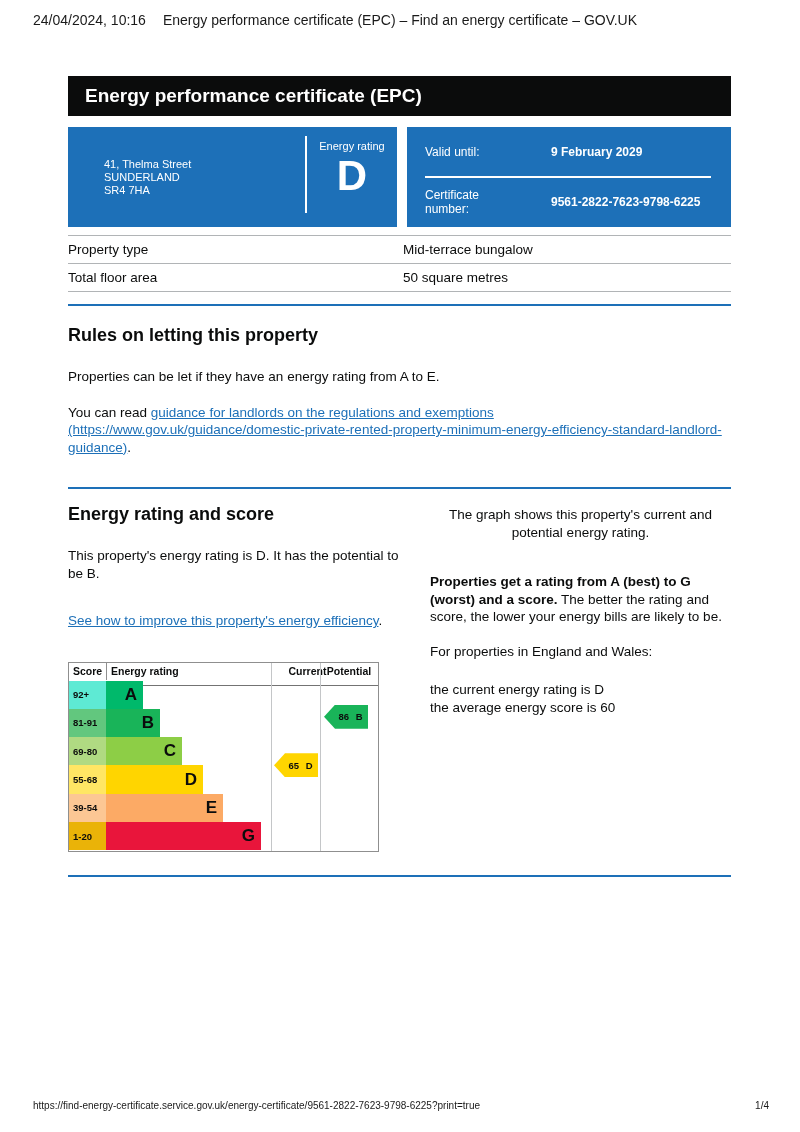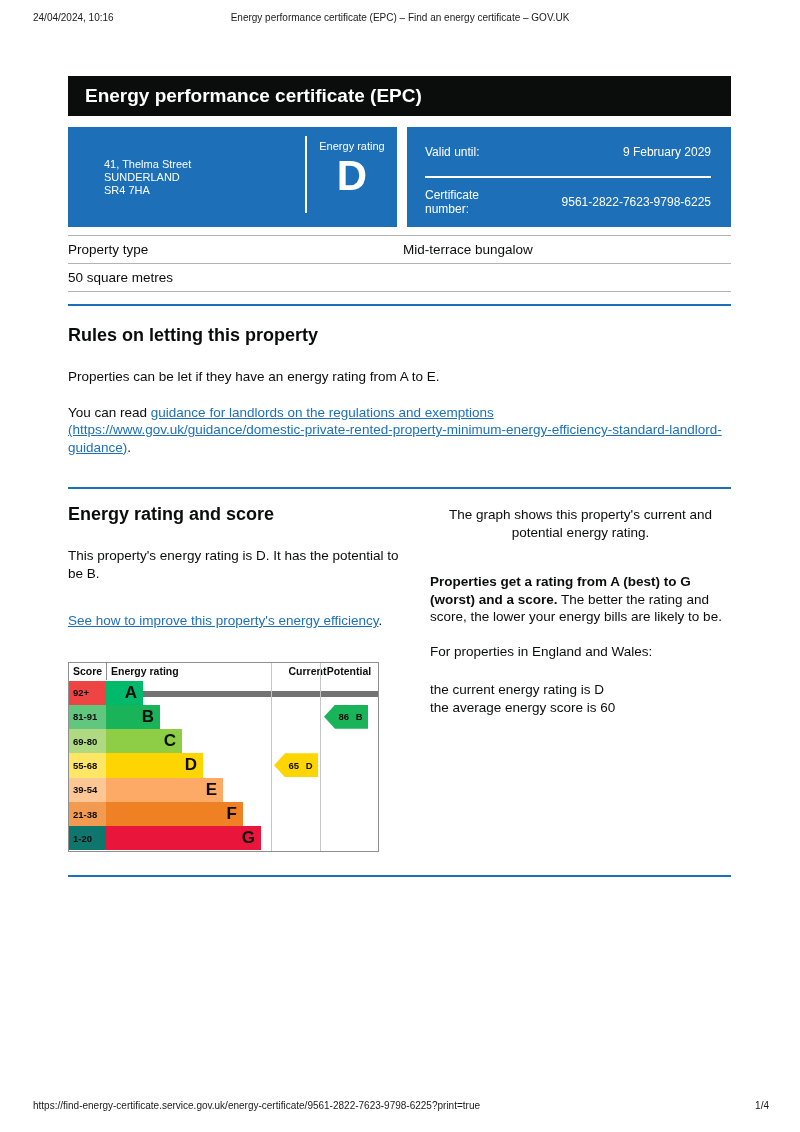"24/04/2024, 10:16" .print-header { font-size: 10px -> 14px }
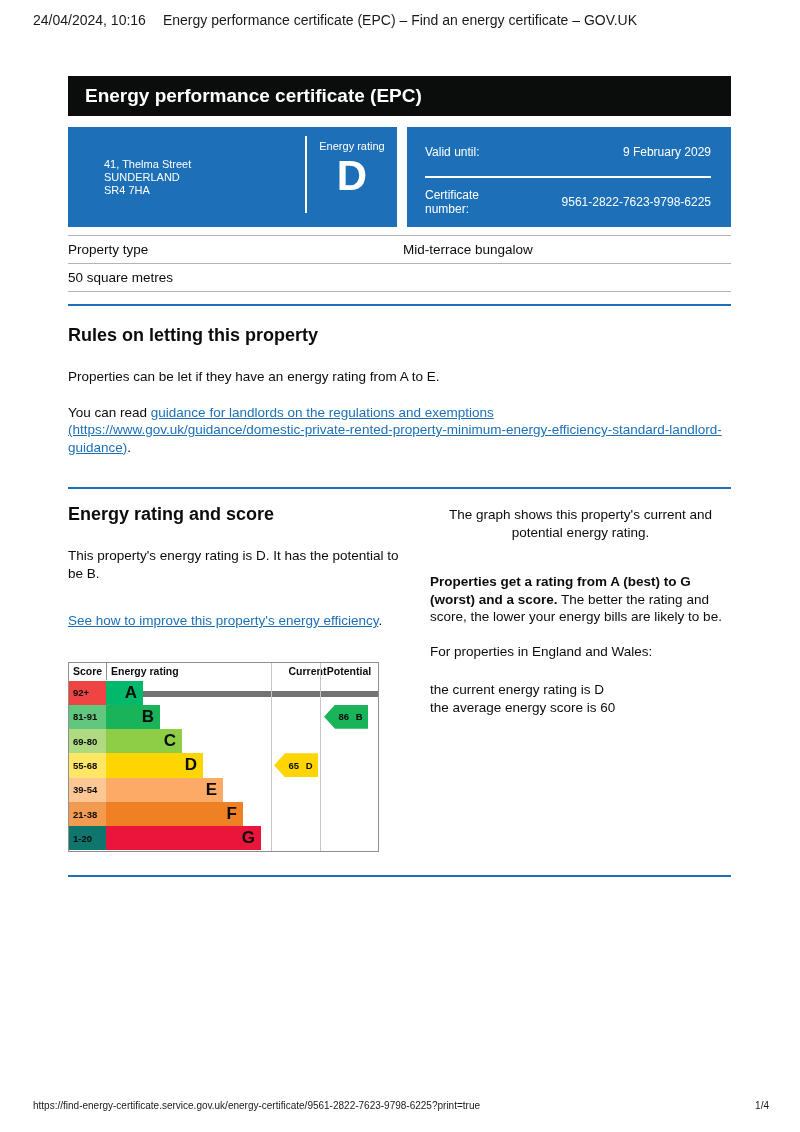"9 February 2029" .vrow .vvalue { font-weight: normal -> bold; text-align: right -> none }
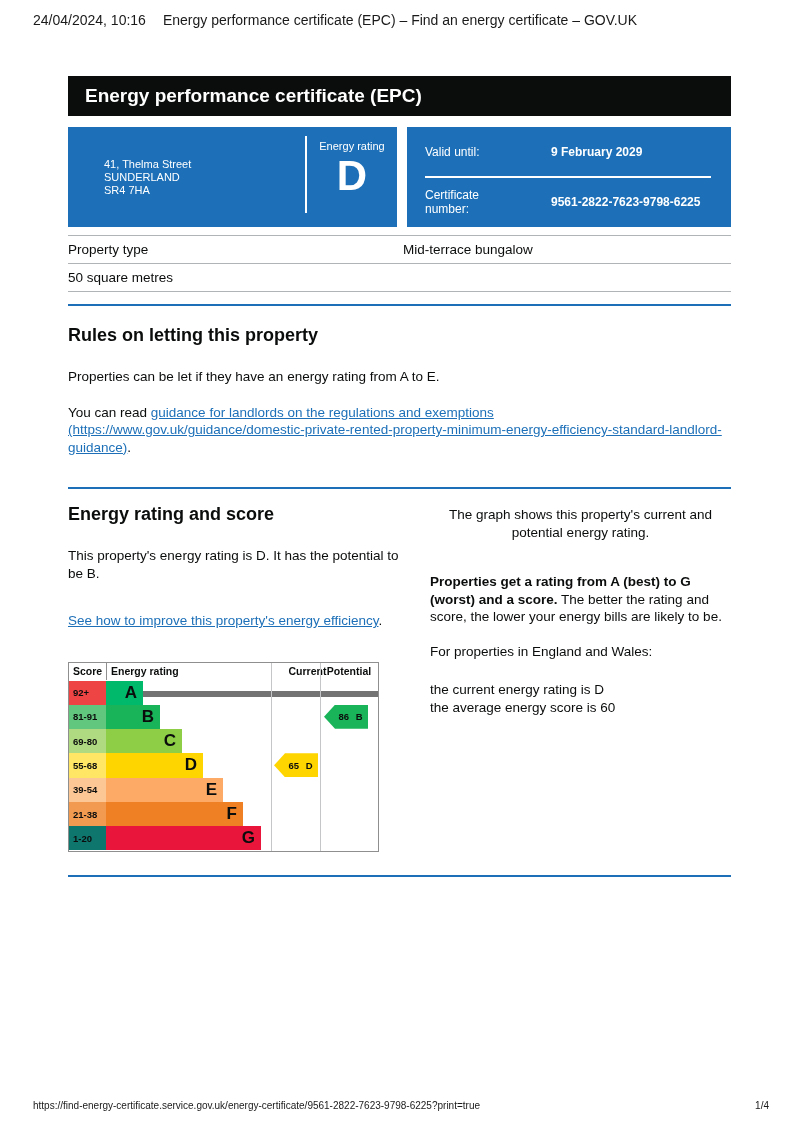"Total floor area" span.plabel { html: none -> <span>Total floor area</span> }
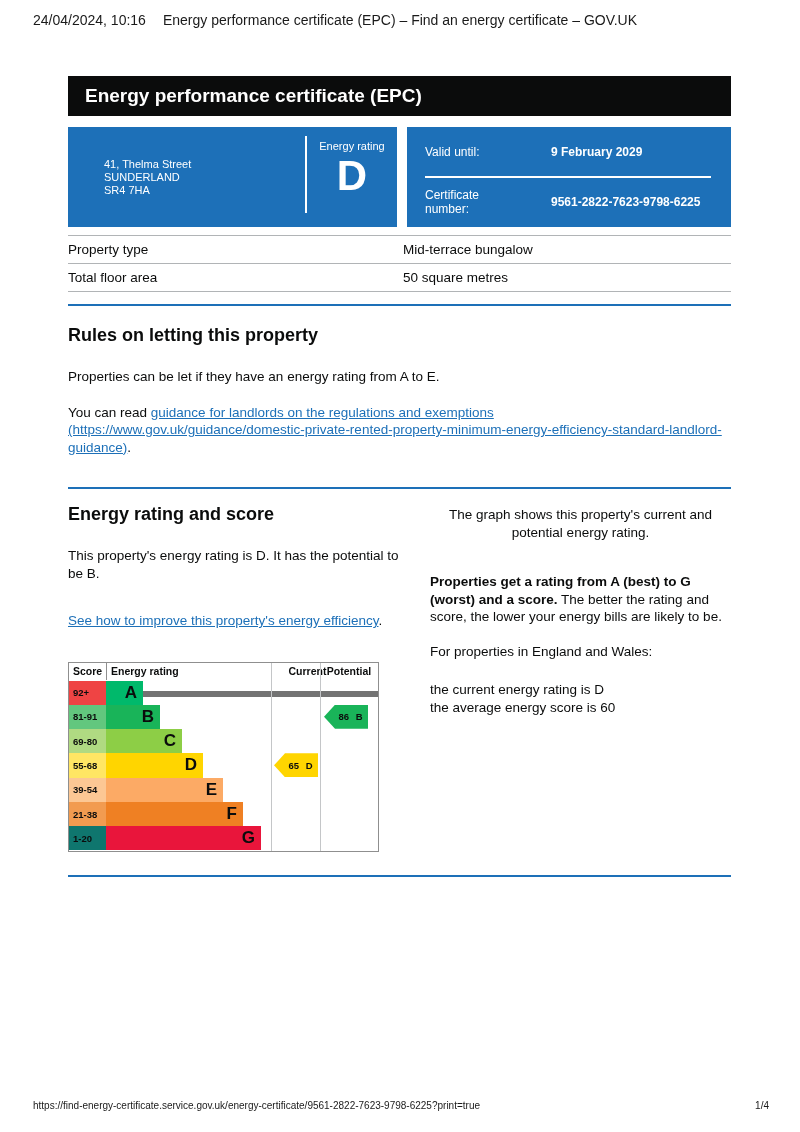"Score" .chart-header { border-bottom: 6px solid #737373 -> 1px solid #737373; height: 34px -> 23px }
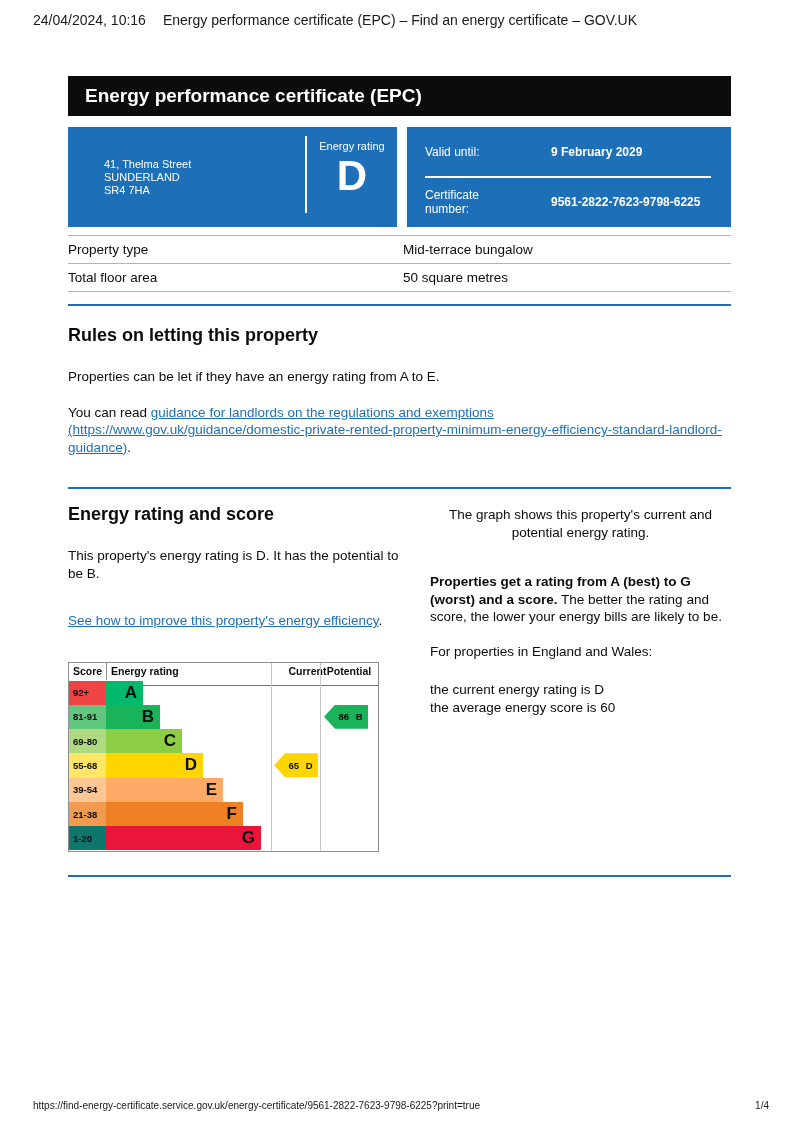"92+" span.score-cell { background: #ef4444 -> #5eead4 }
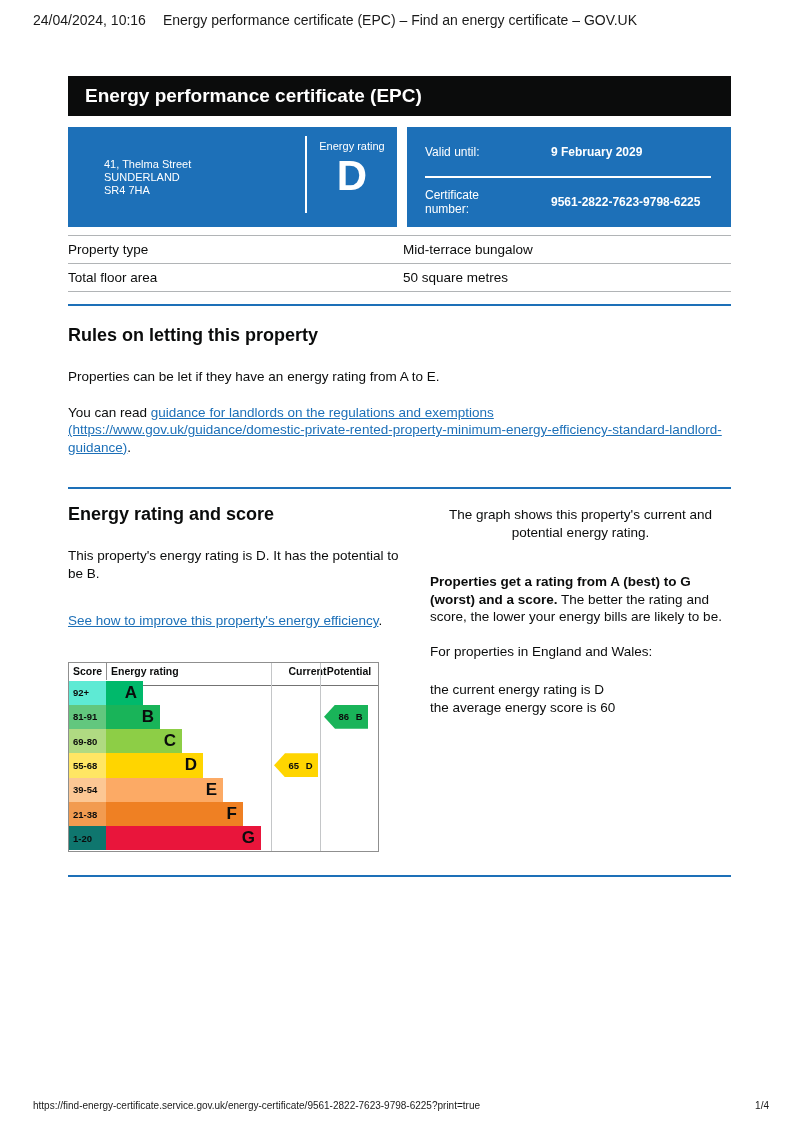"21-38" div.band { html: <div> <span>21-38</span> <span>F</span> </div> -> none }
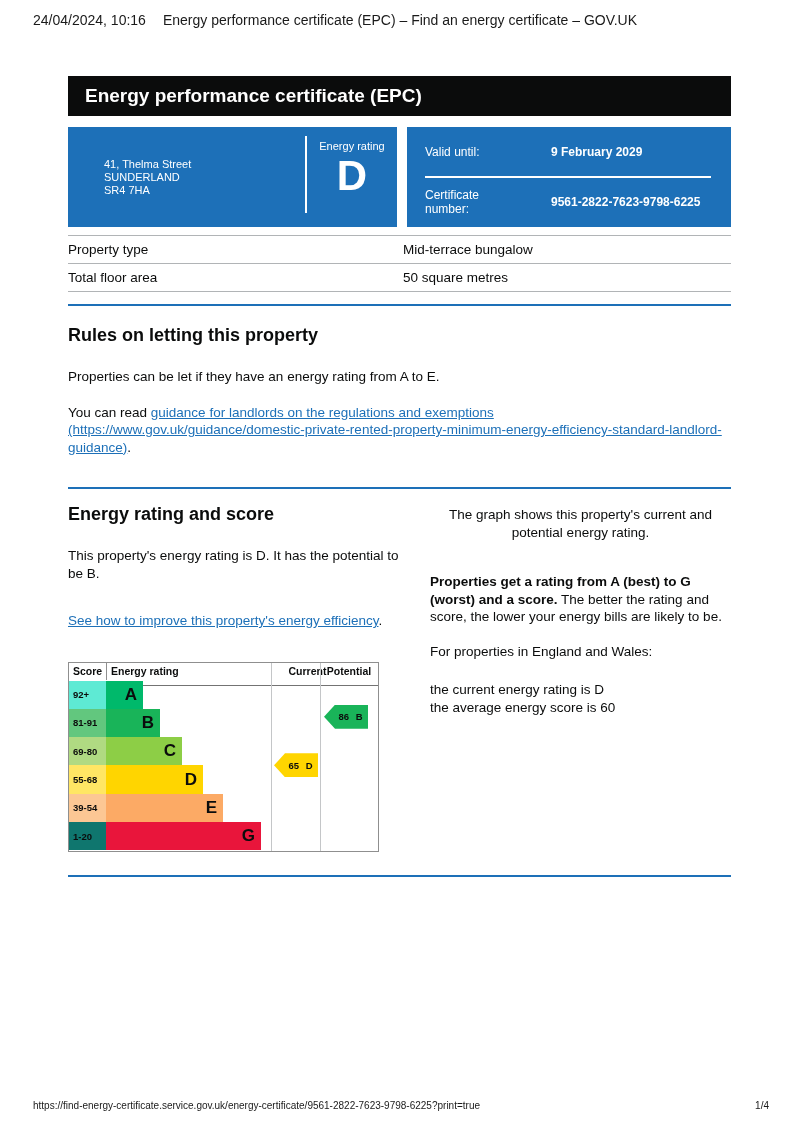"1-20" span.score-cell { background: #0f766e -> #eab308 }
